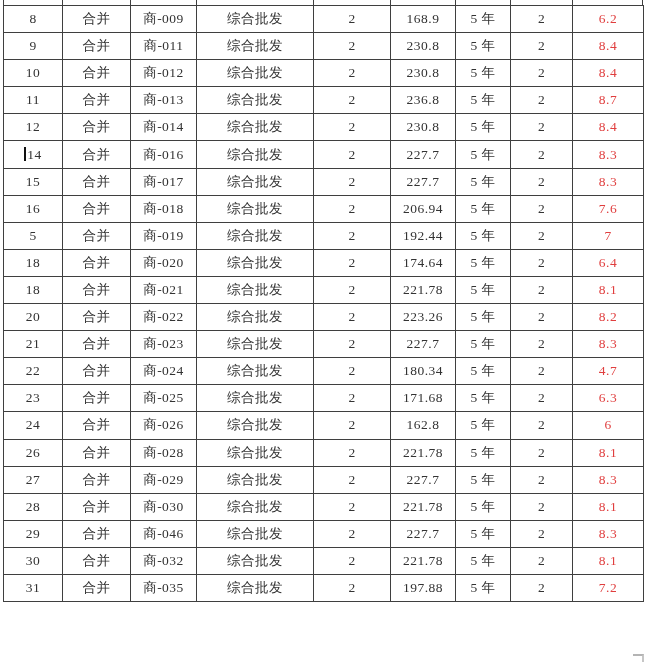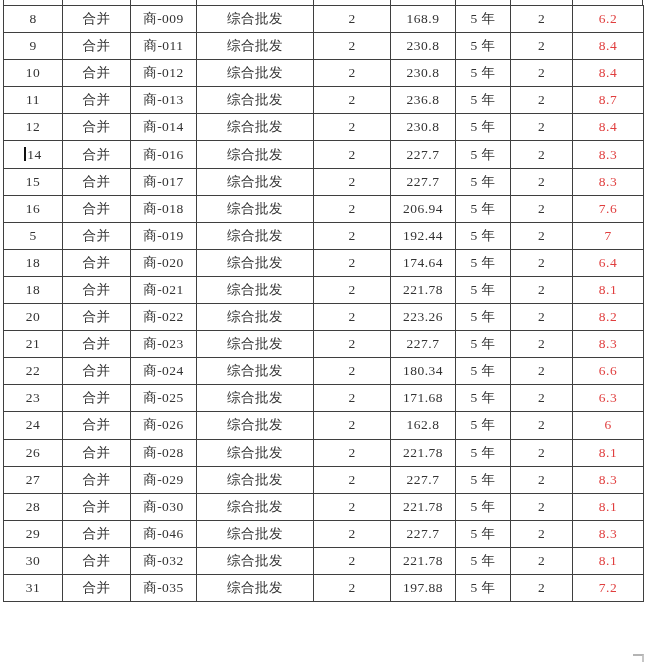"6.6" span.val { text: 6.6 -> 4.7 }
